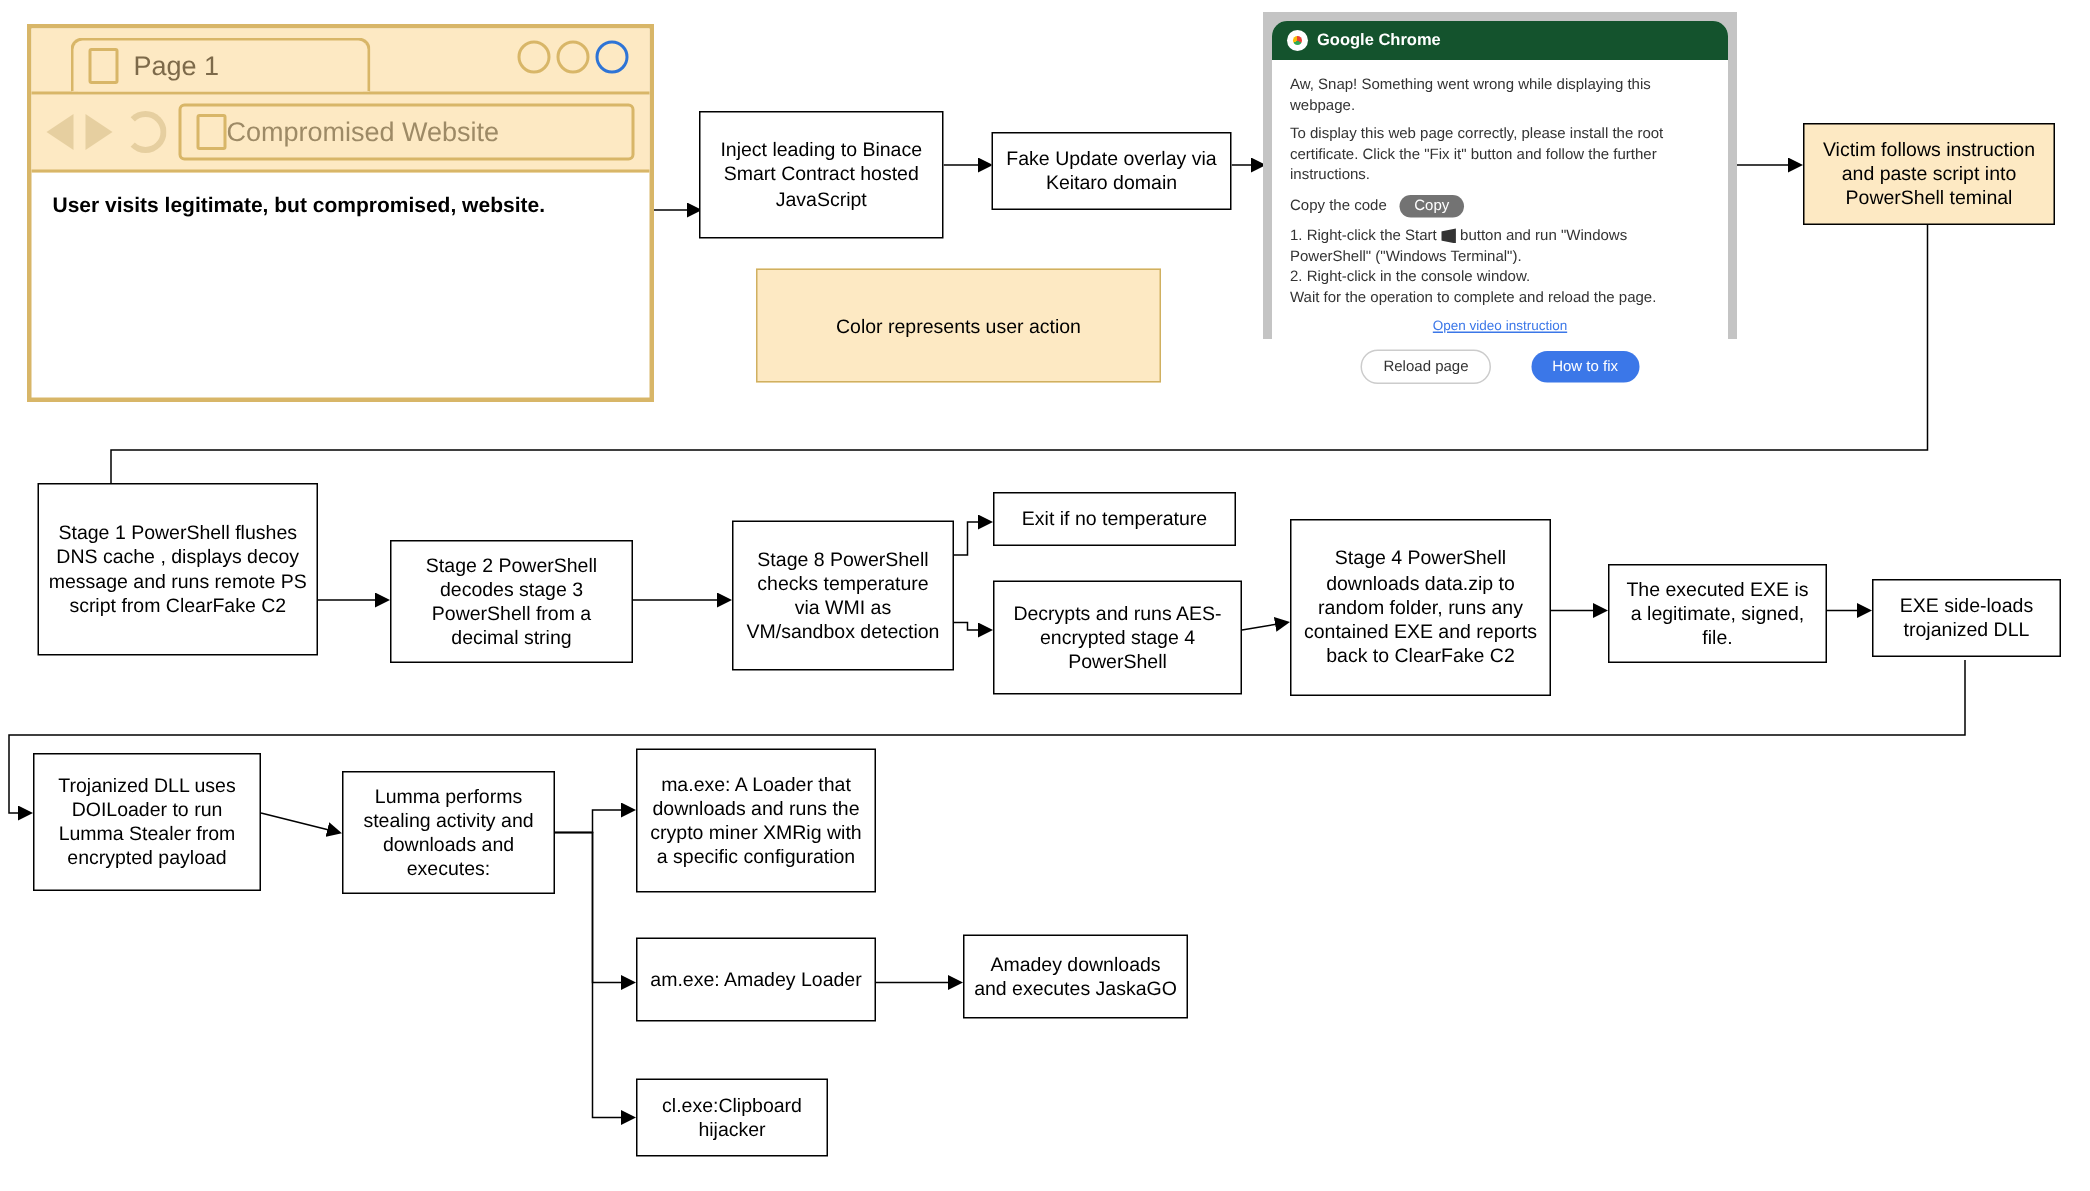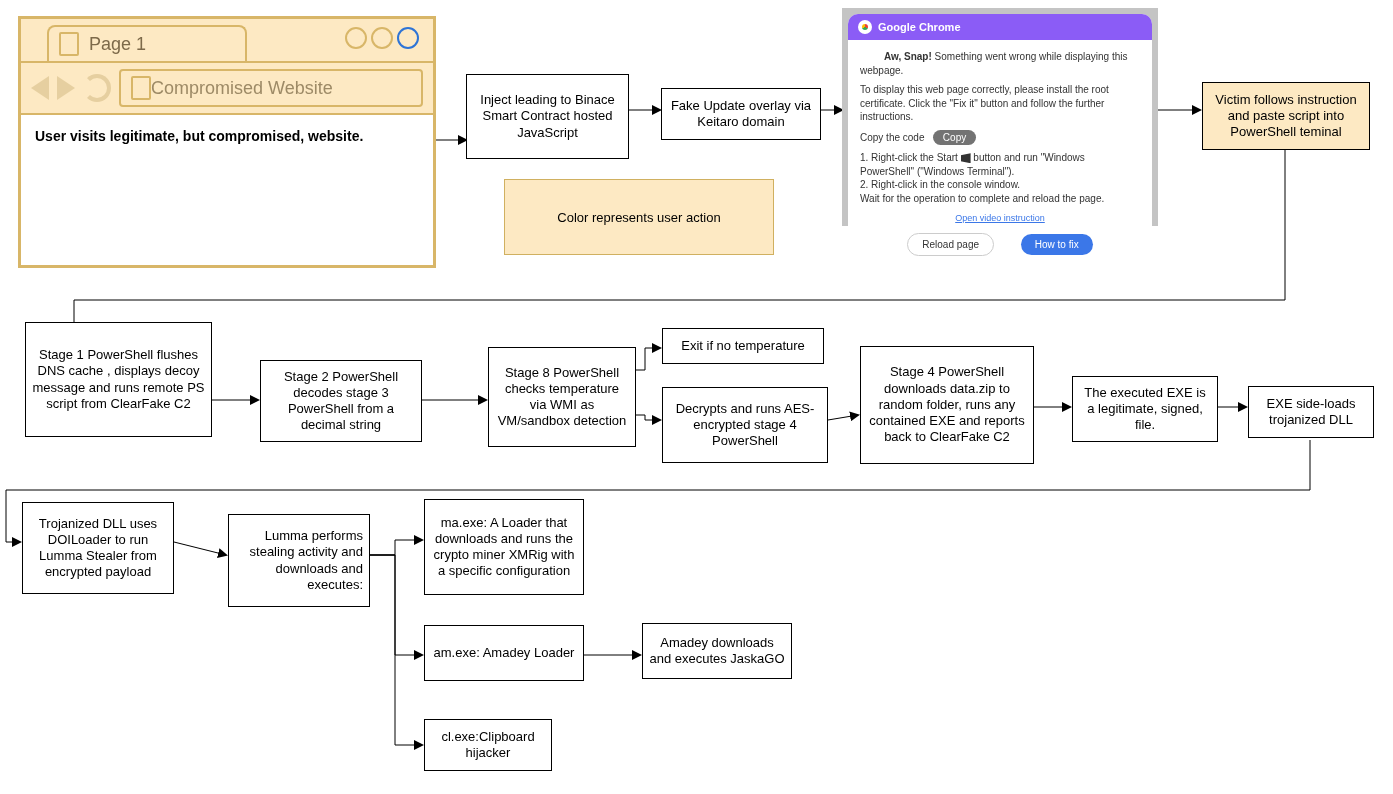"Google Chrome" .popup-head { background: #8b5cf6 -> #14532d }
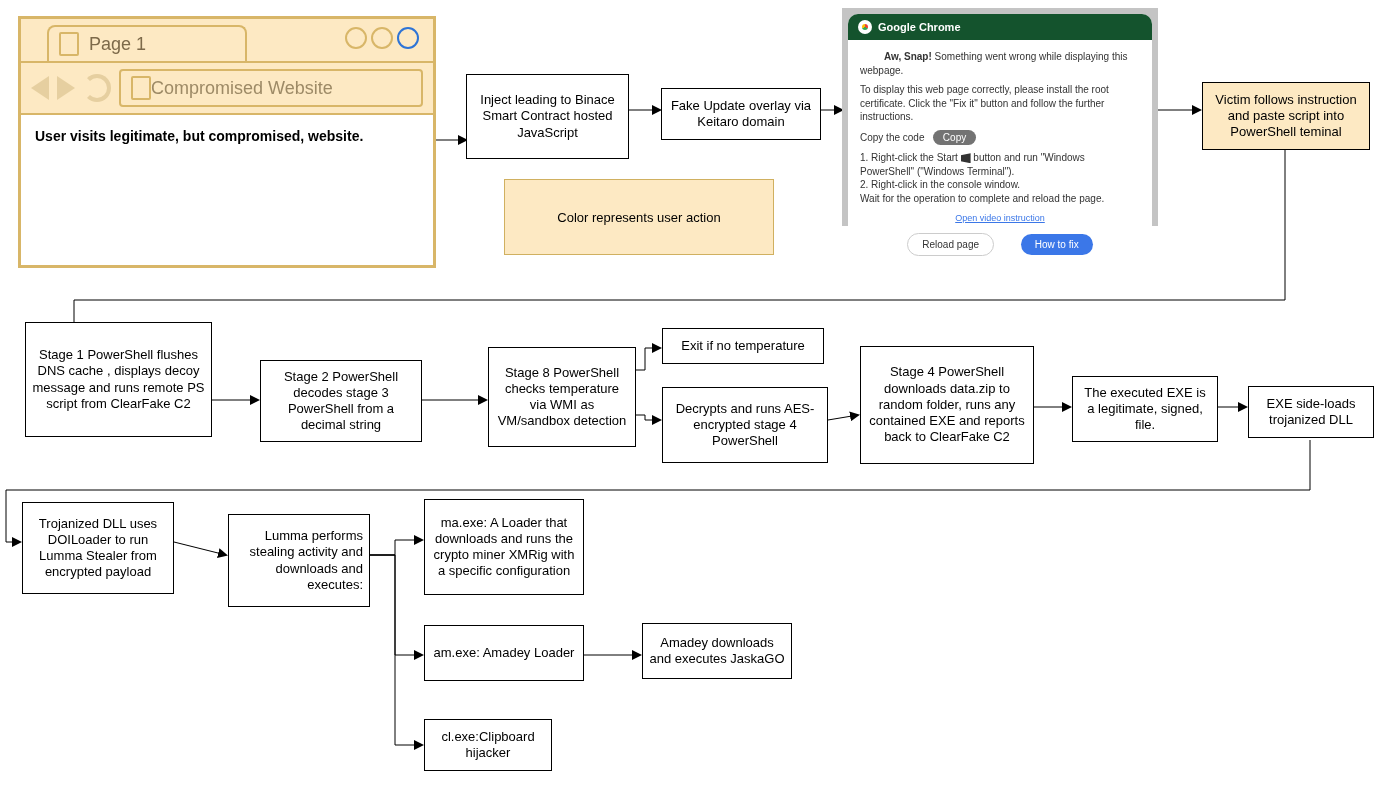"Aw, Snap!" .popup-body b { font-weight: bold -> normal; margin-left: 24px -> none }
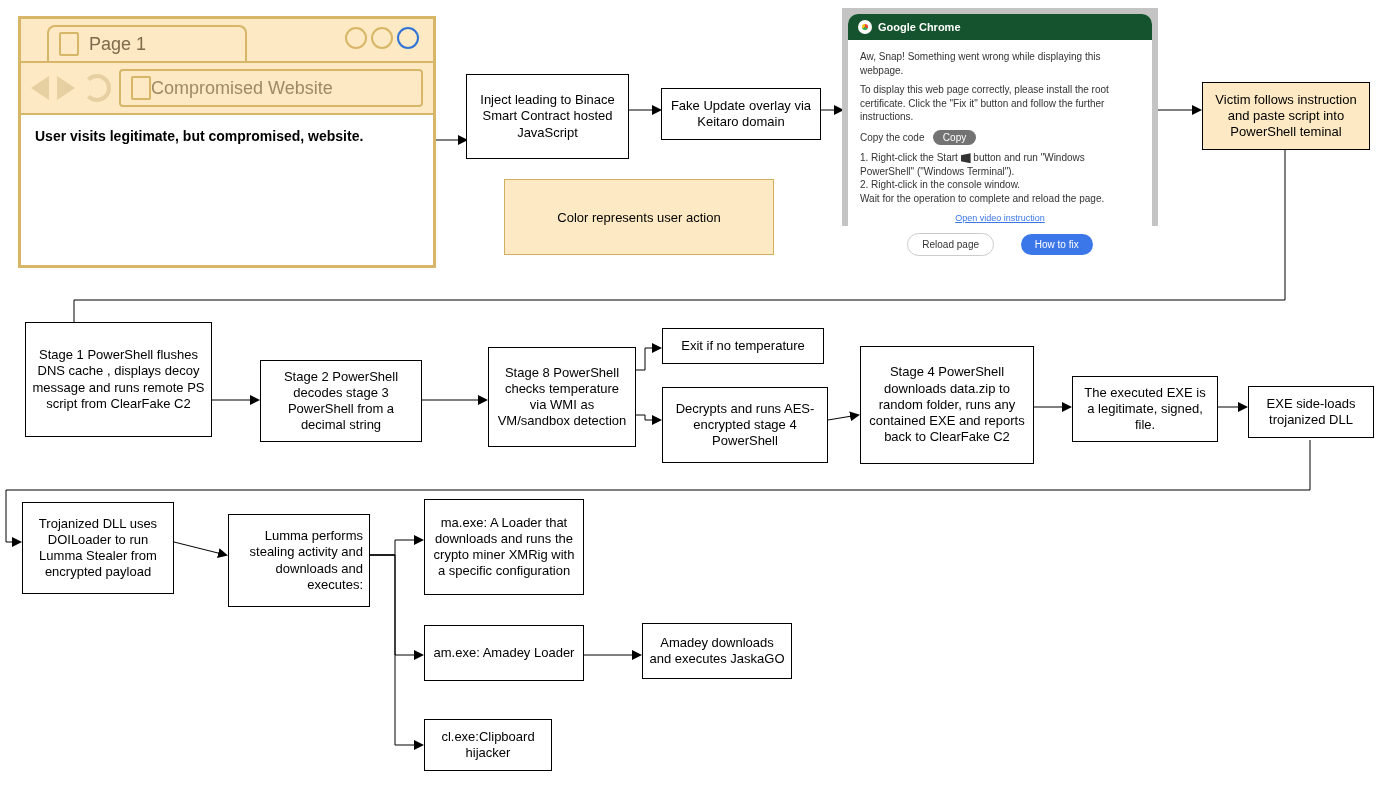"Lumma performs stealing activity and" div.box { height: 93px -> 82px; text-align: right -> none }
